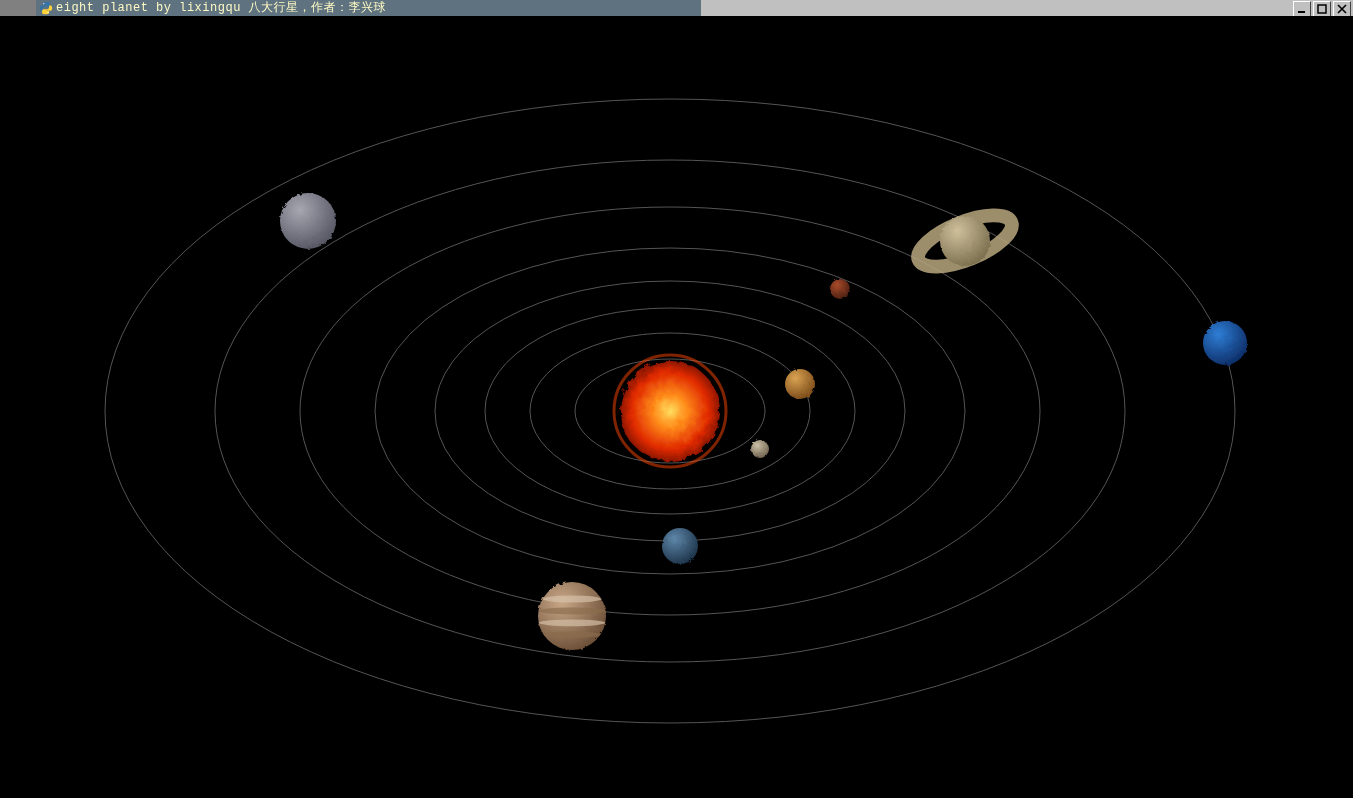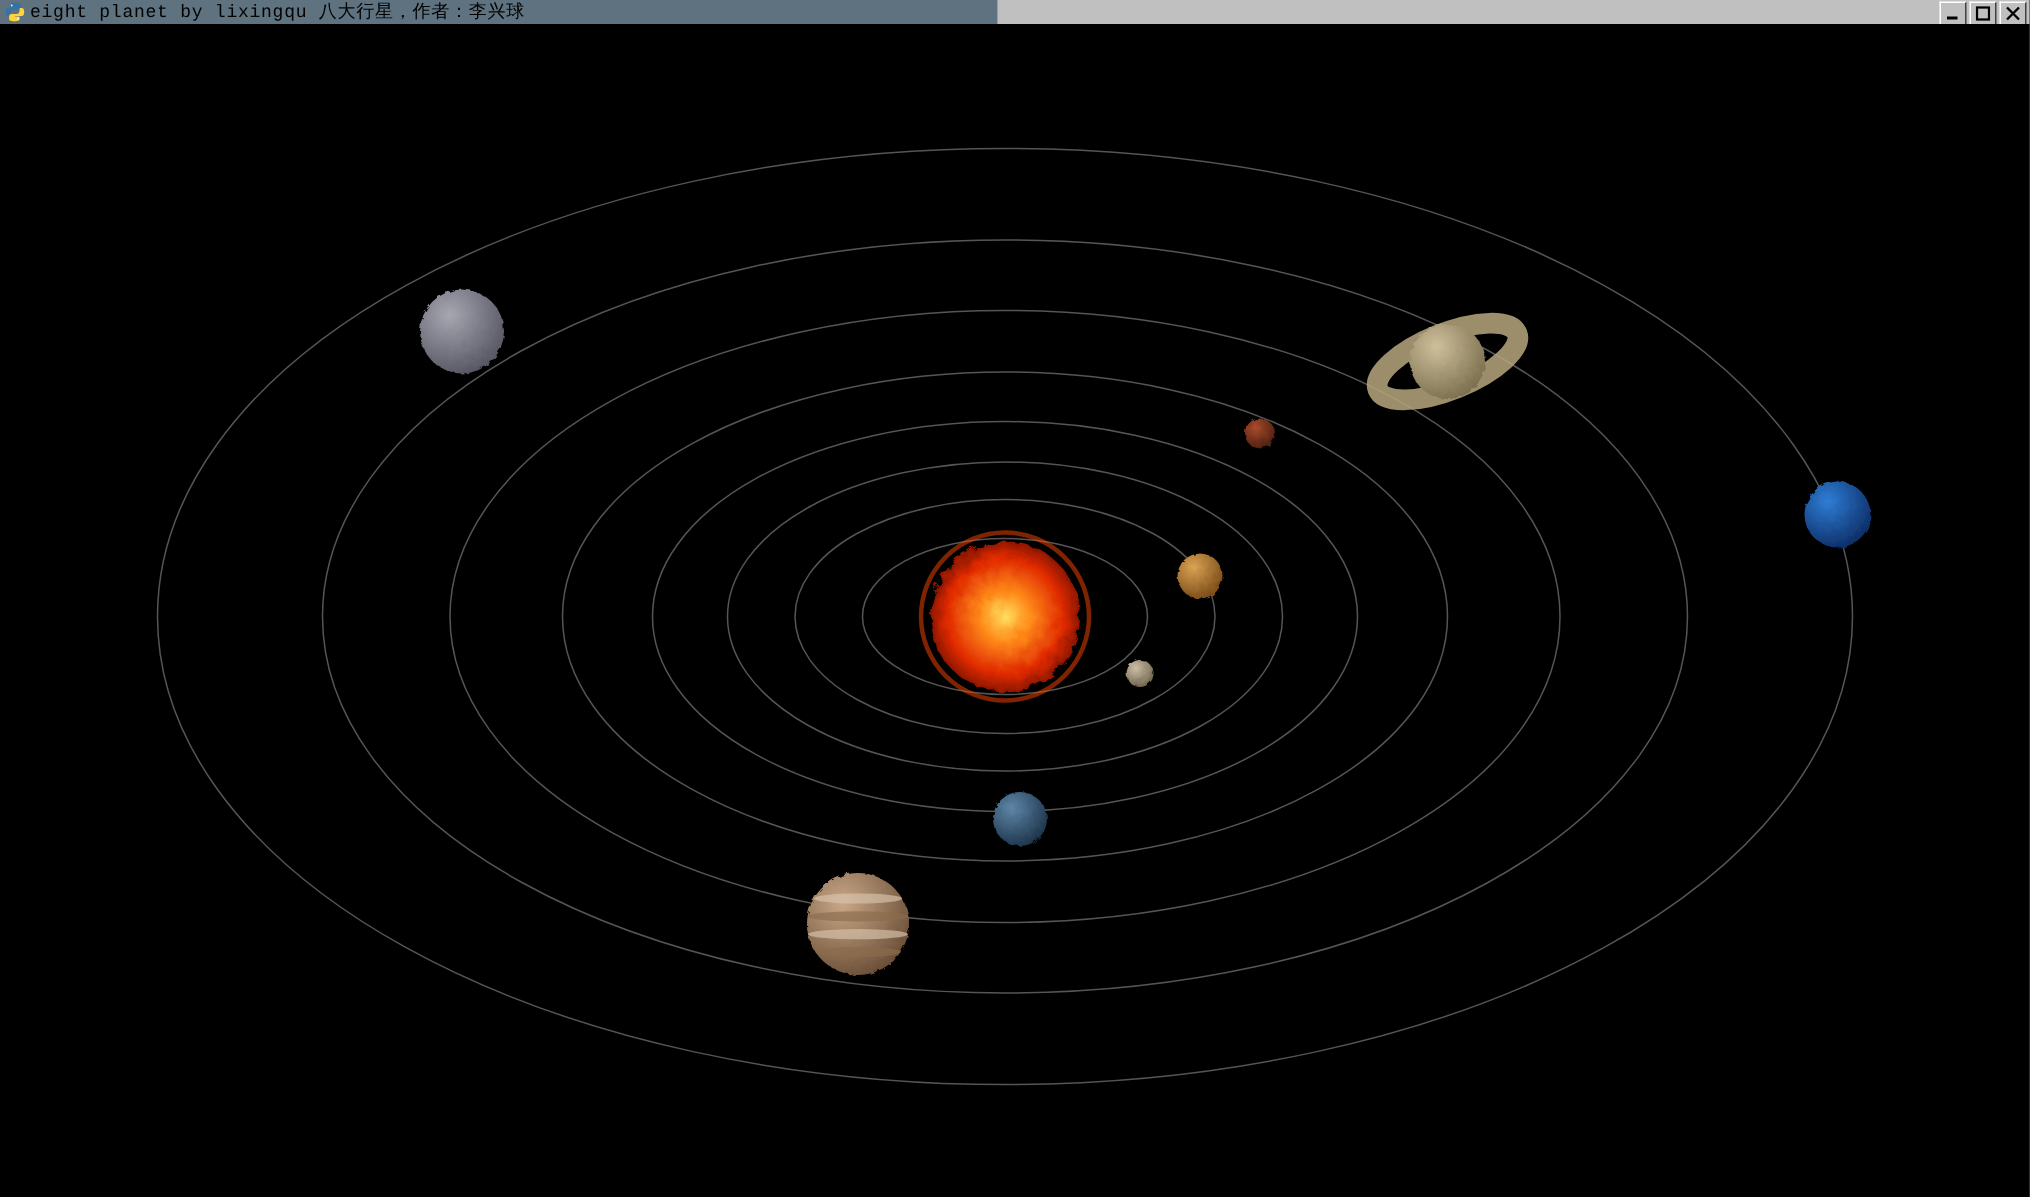"eight planet by lixingqu 八大行星，作者：李兴球" .titlebar { color: #000000 -> #fef9c3; margin-left: none -> 36px }
